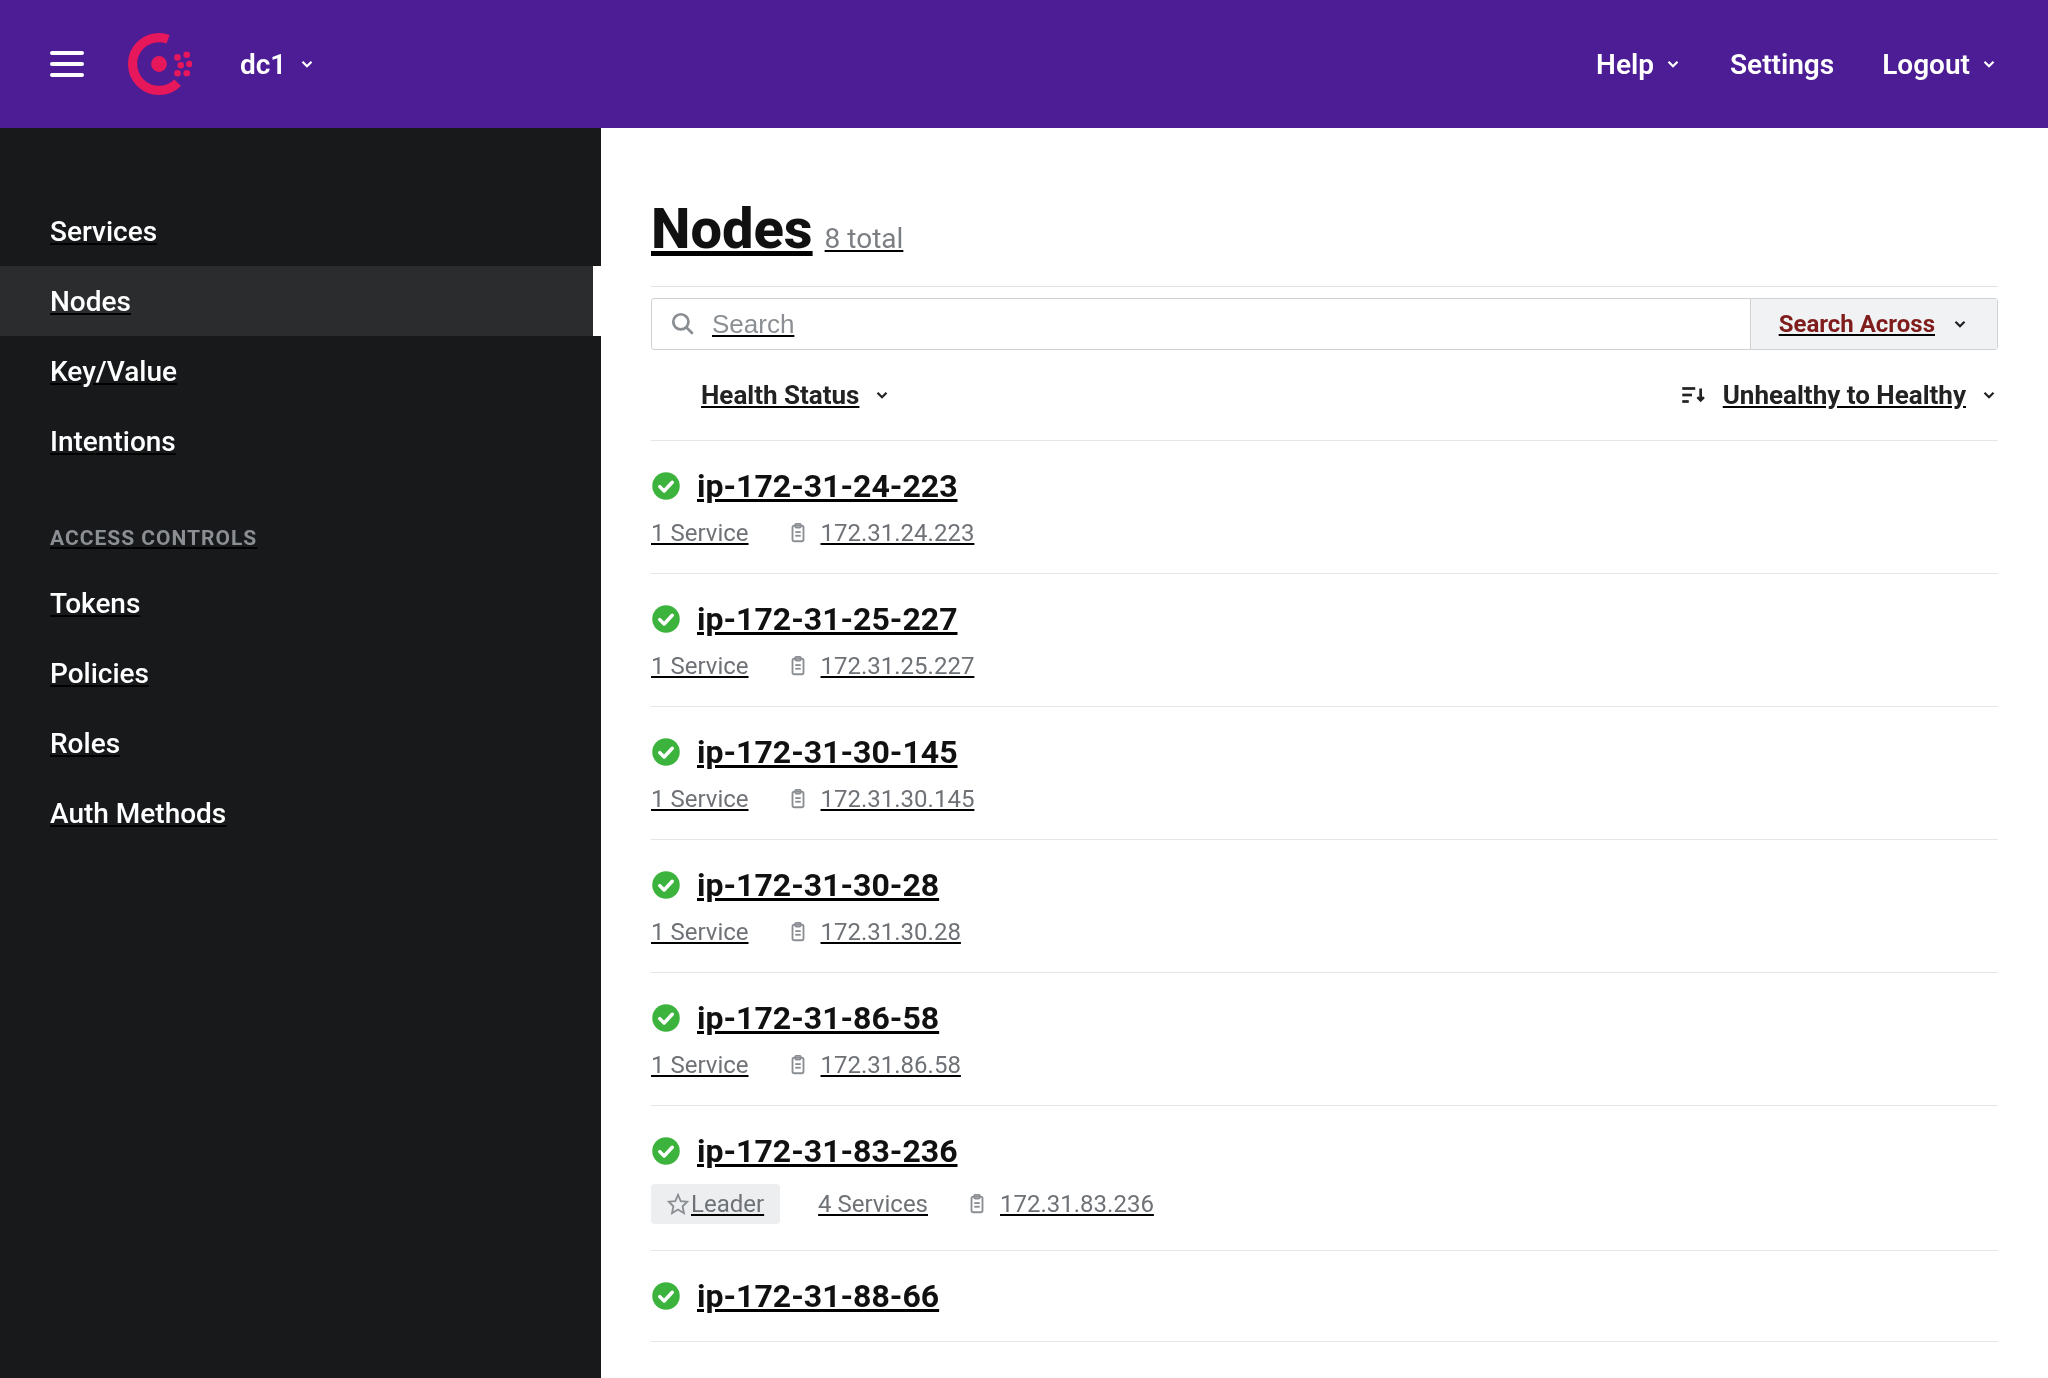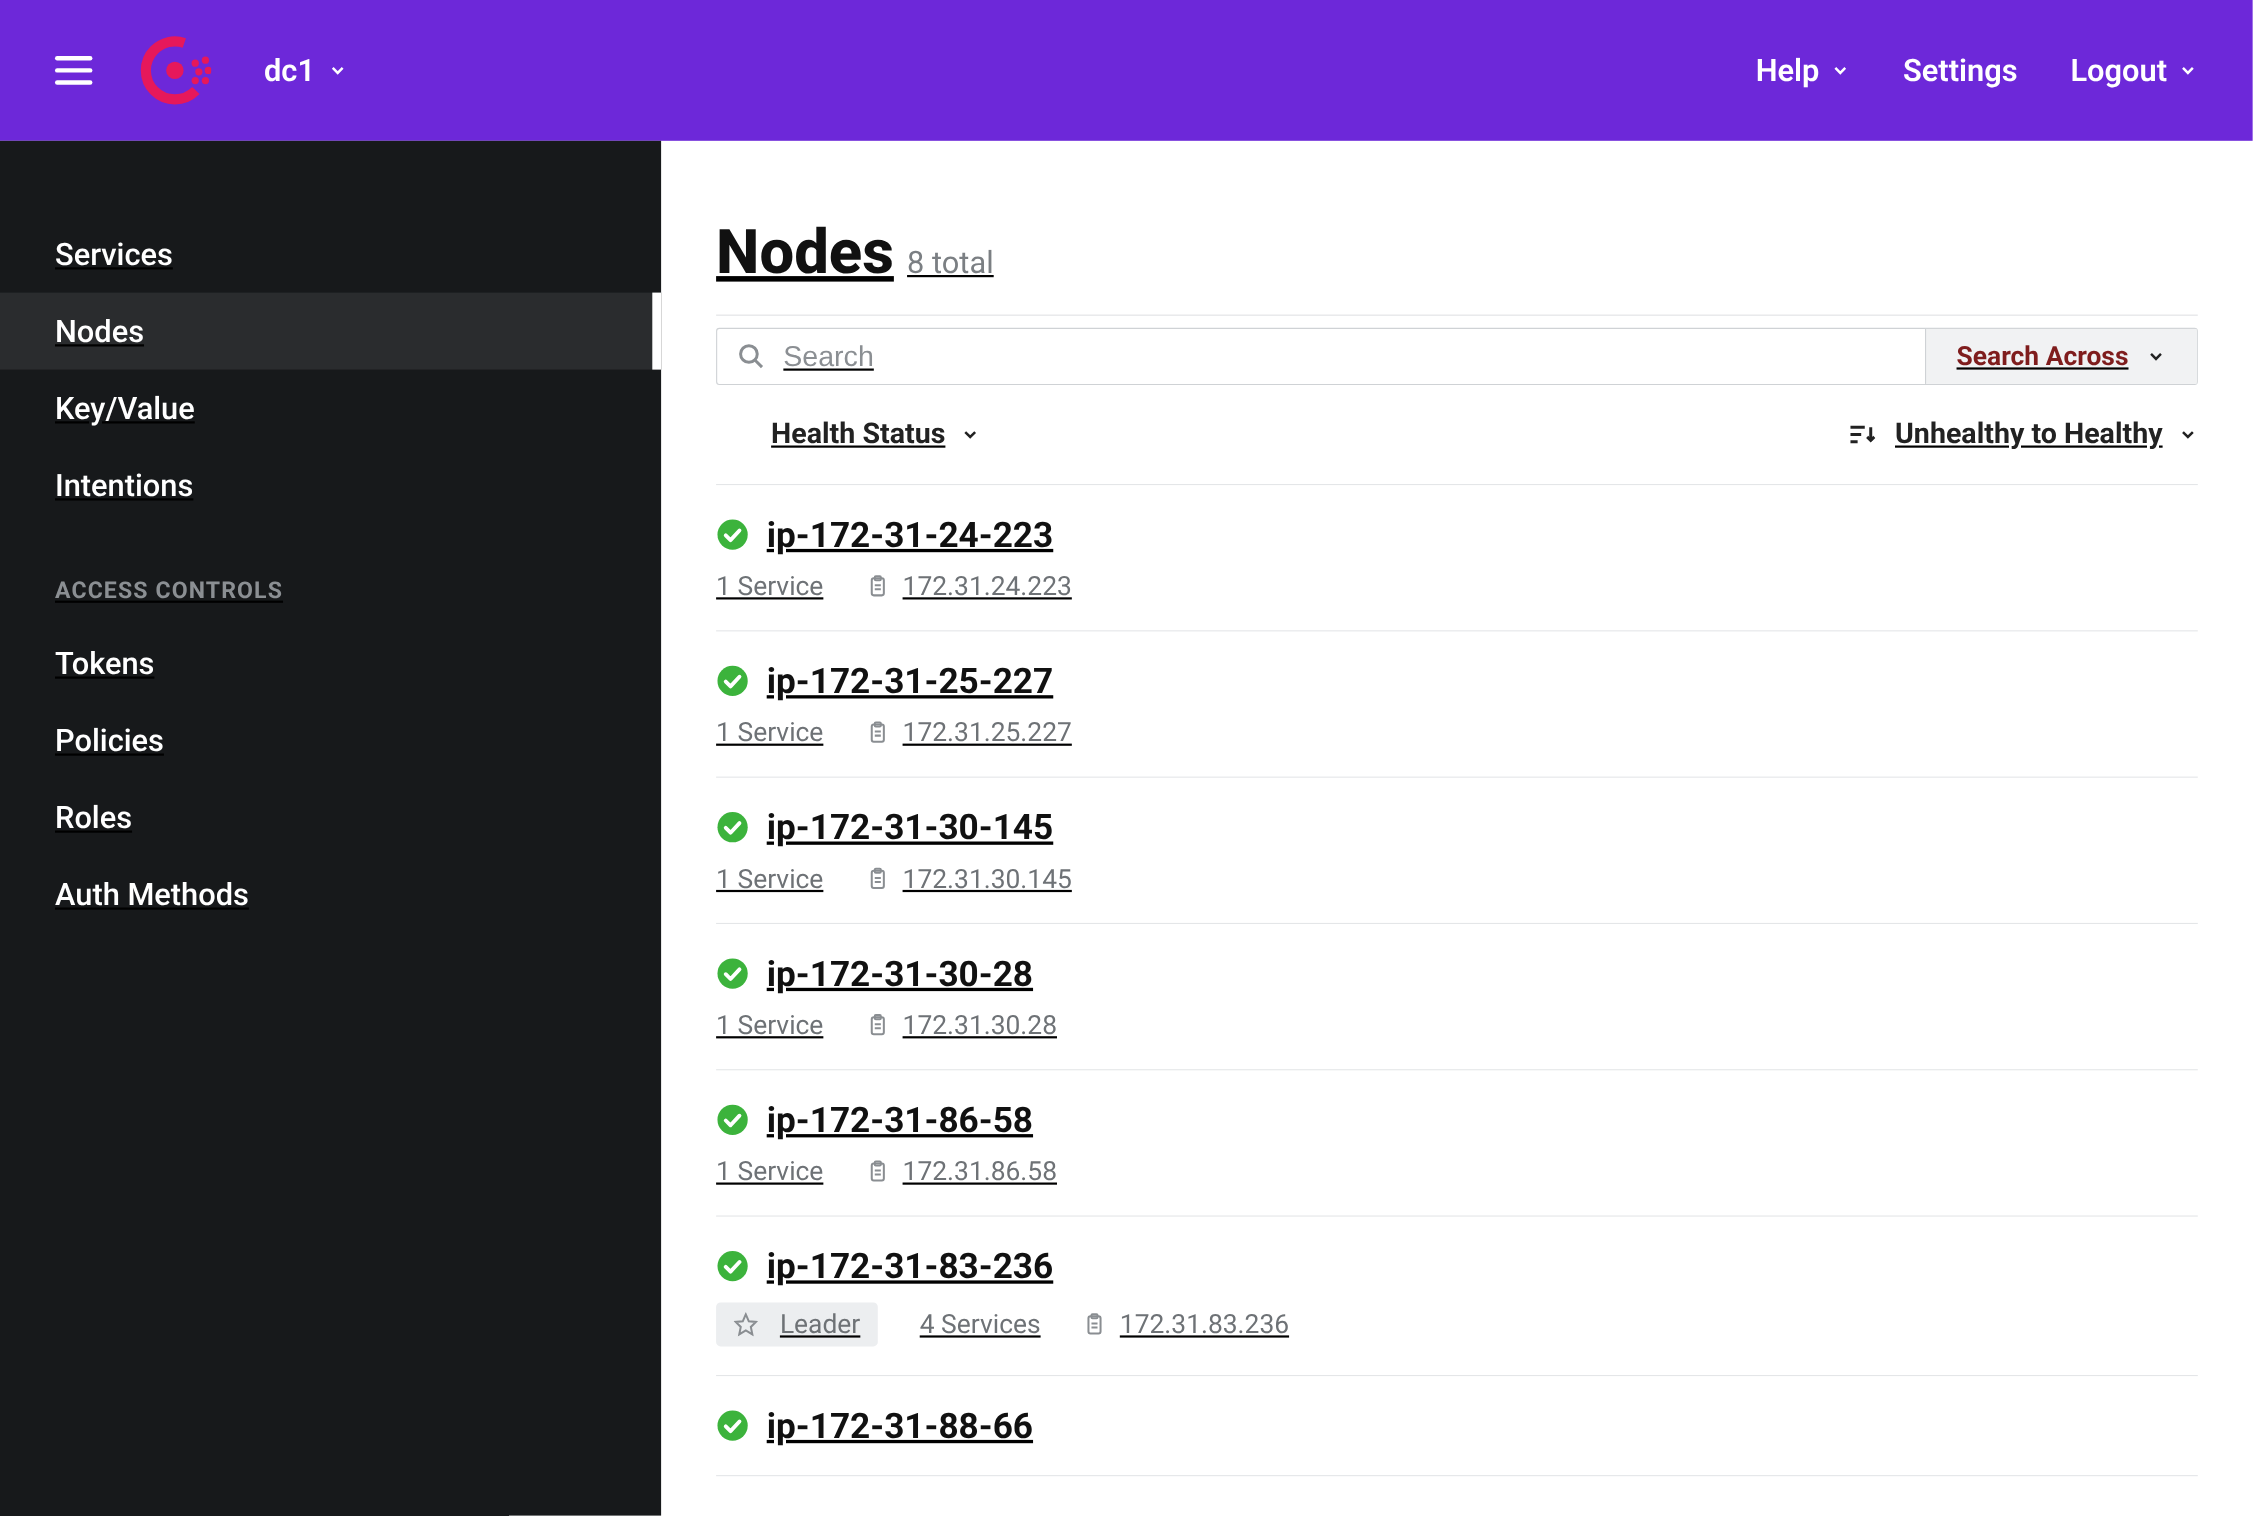"dc1" .header { background: #6d28d9 -> #4c1d95 }
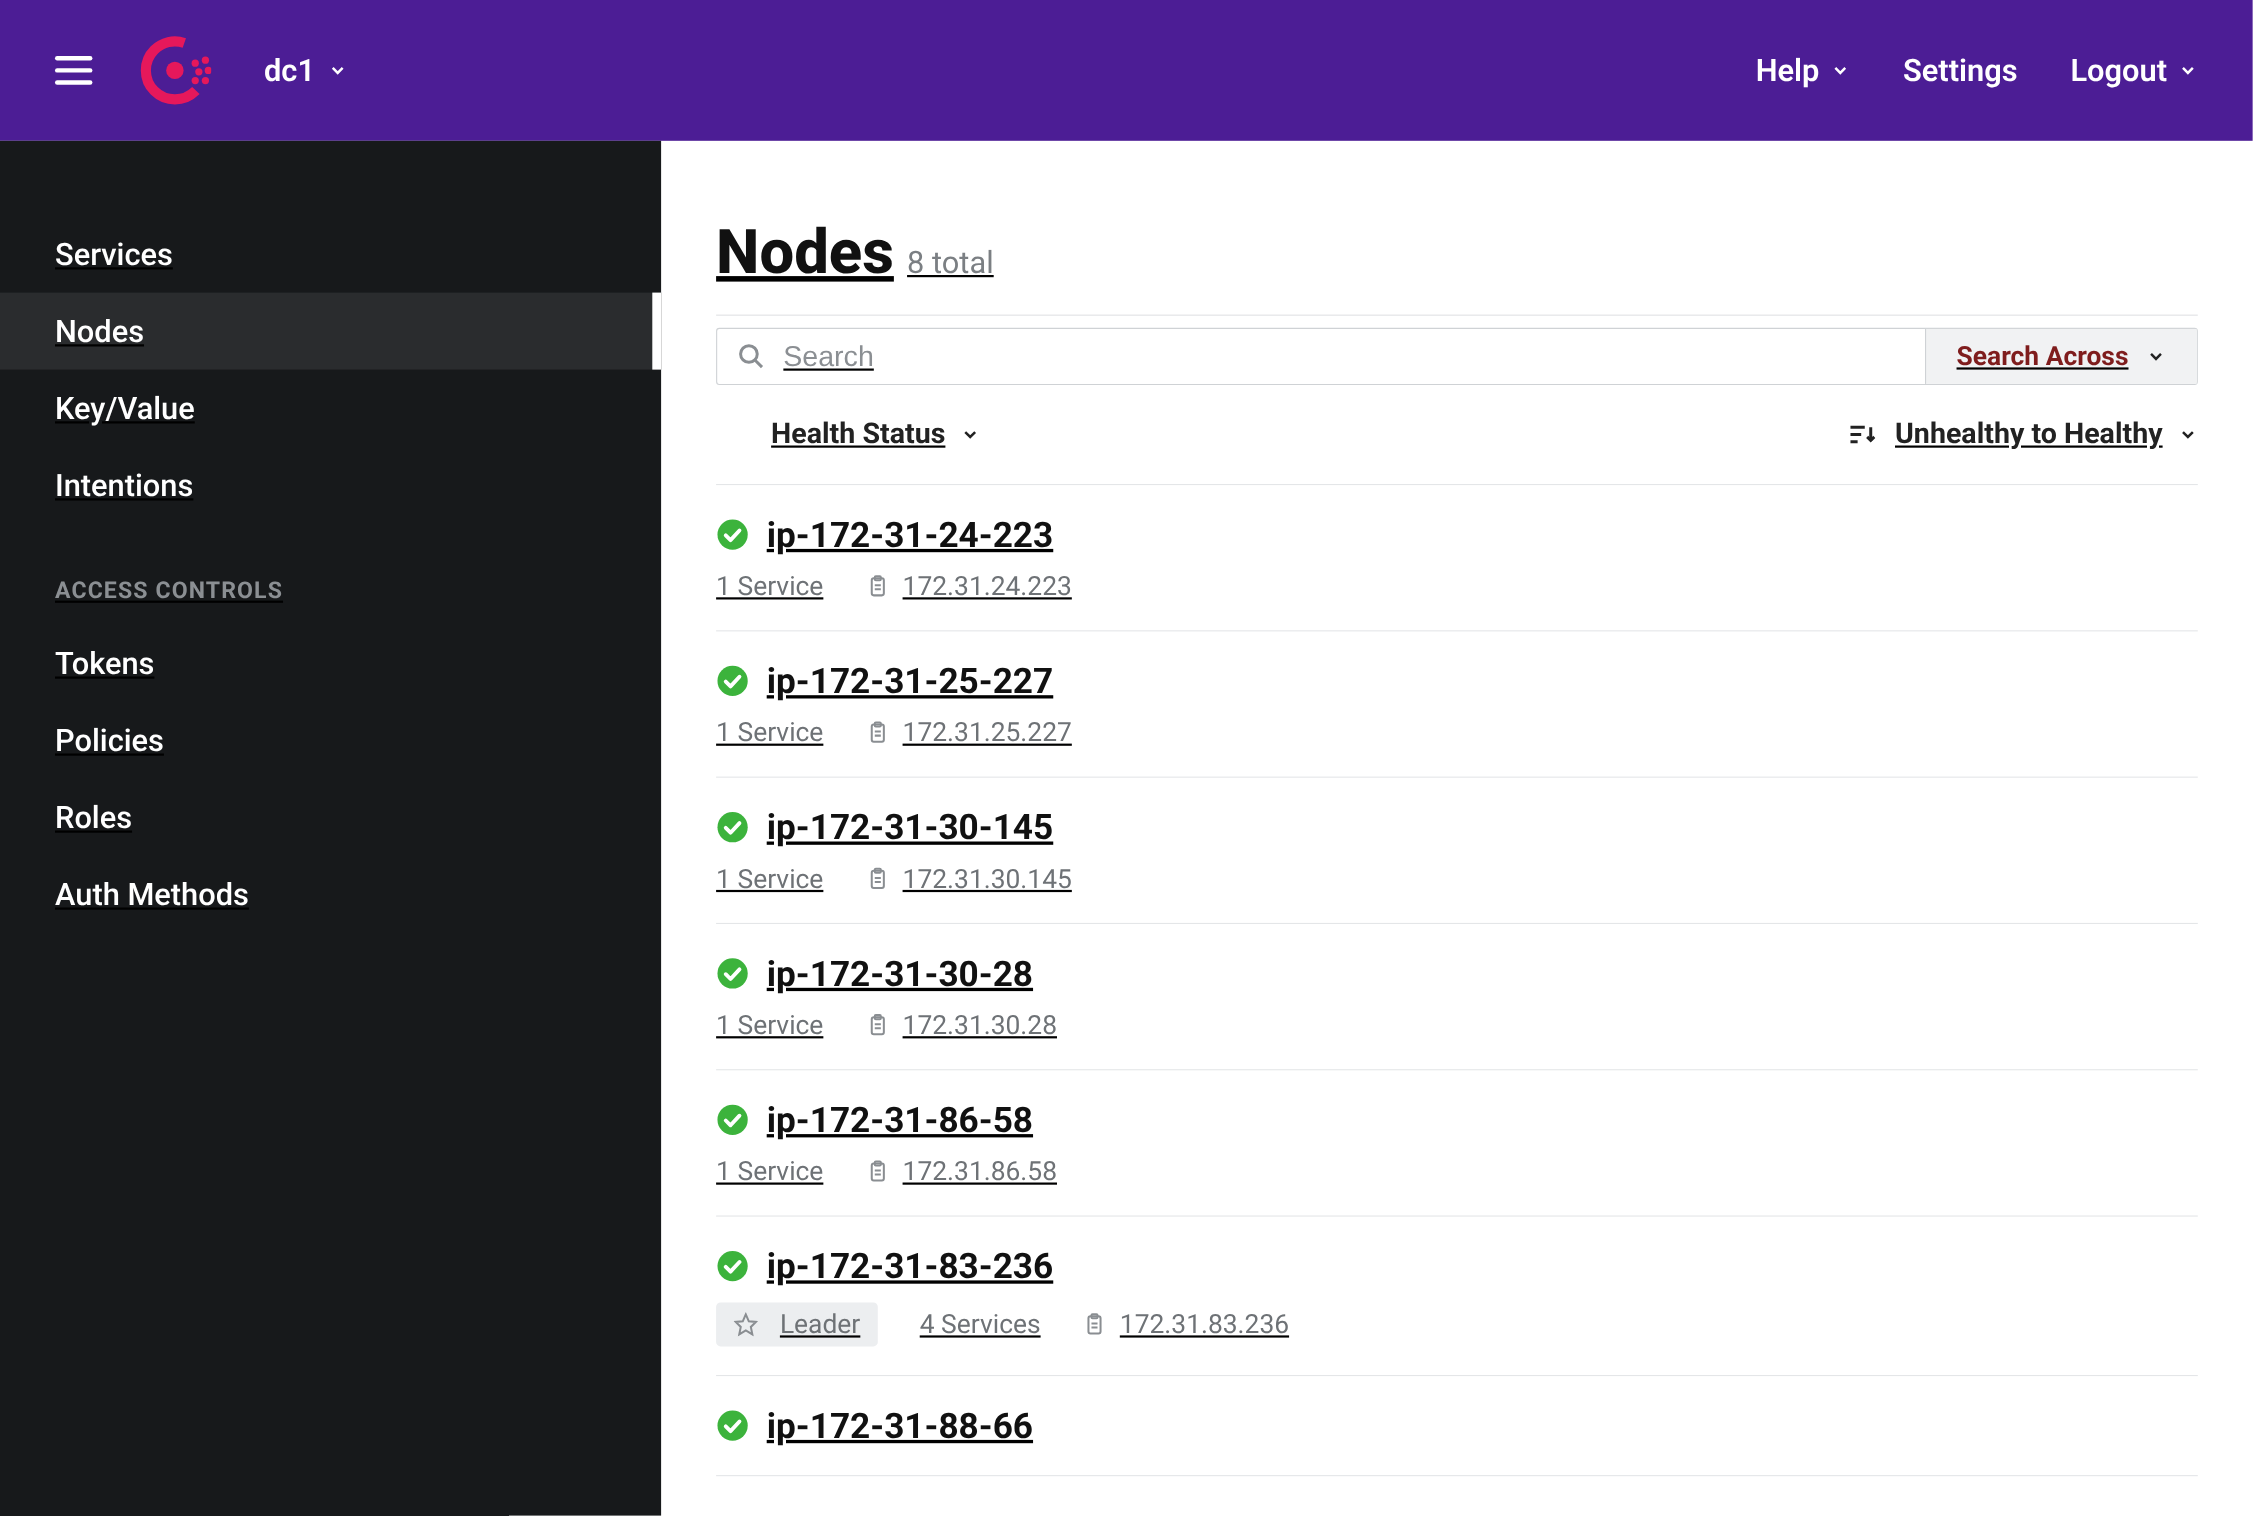"Leader" .leader-badge { gap: 20px -> 2px }
